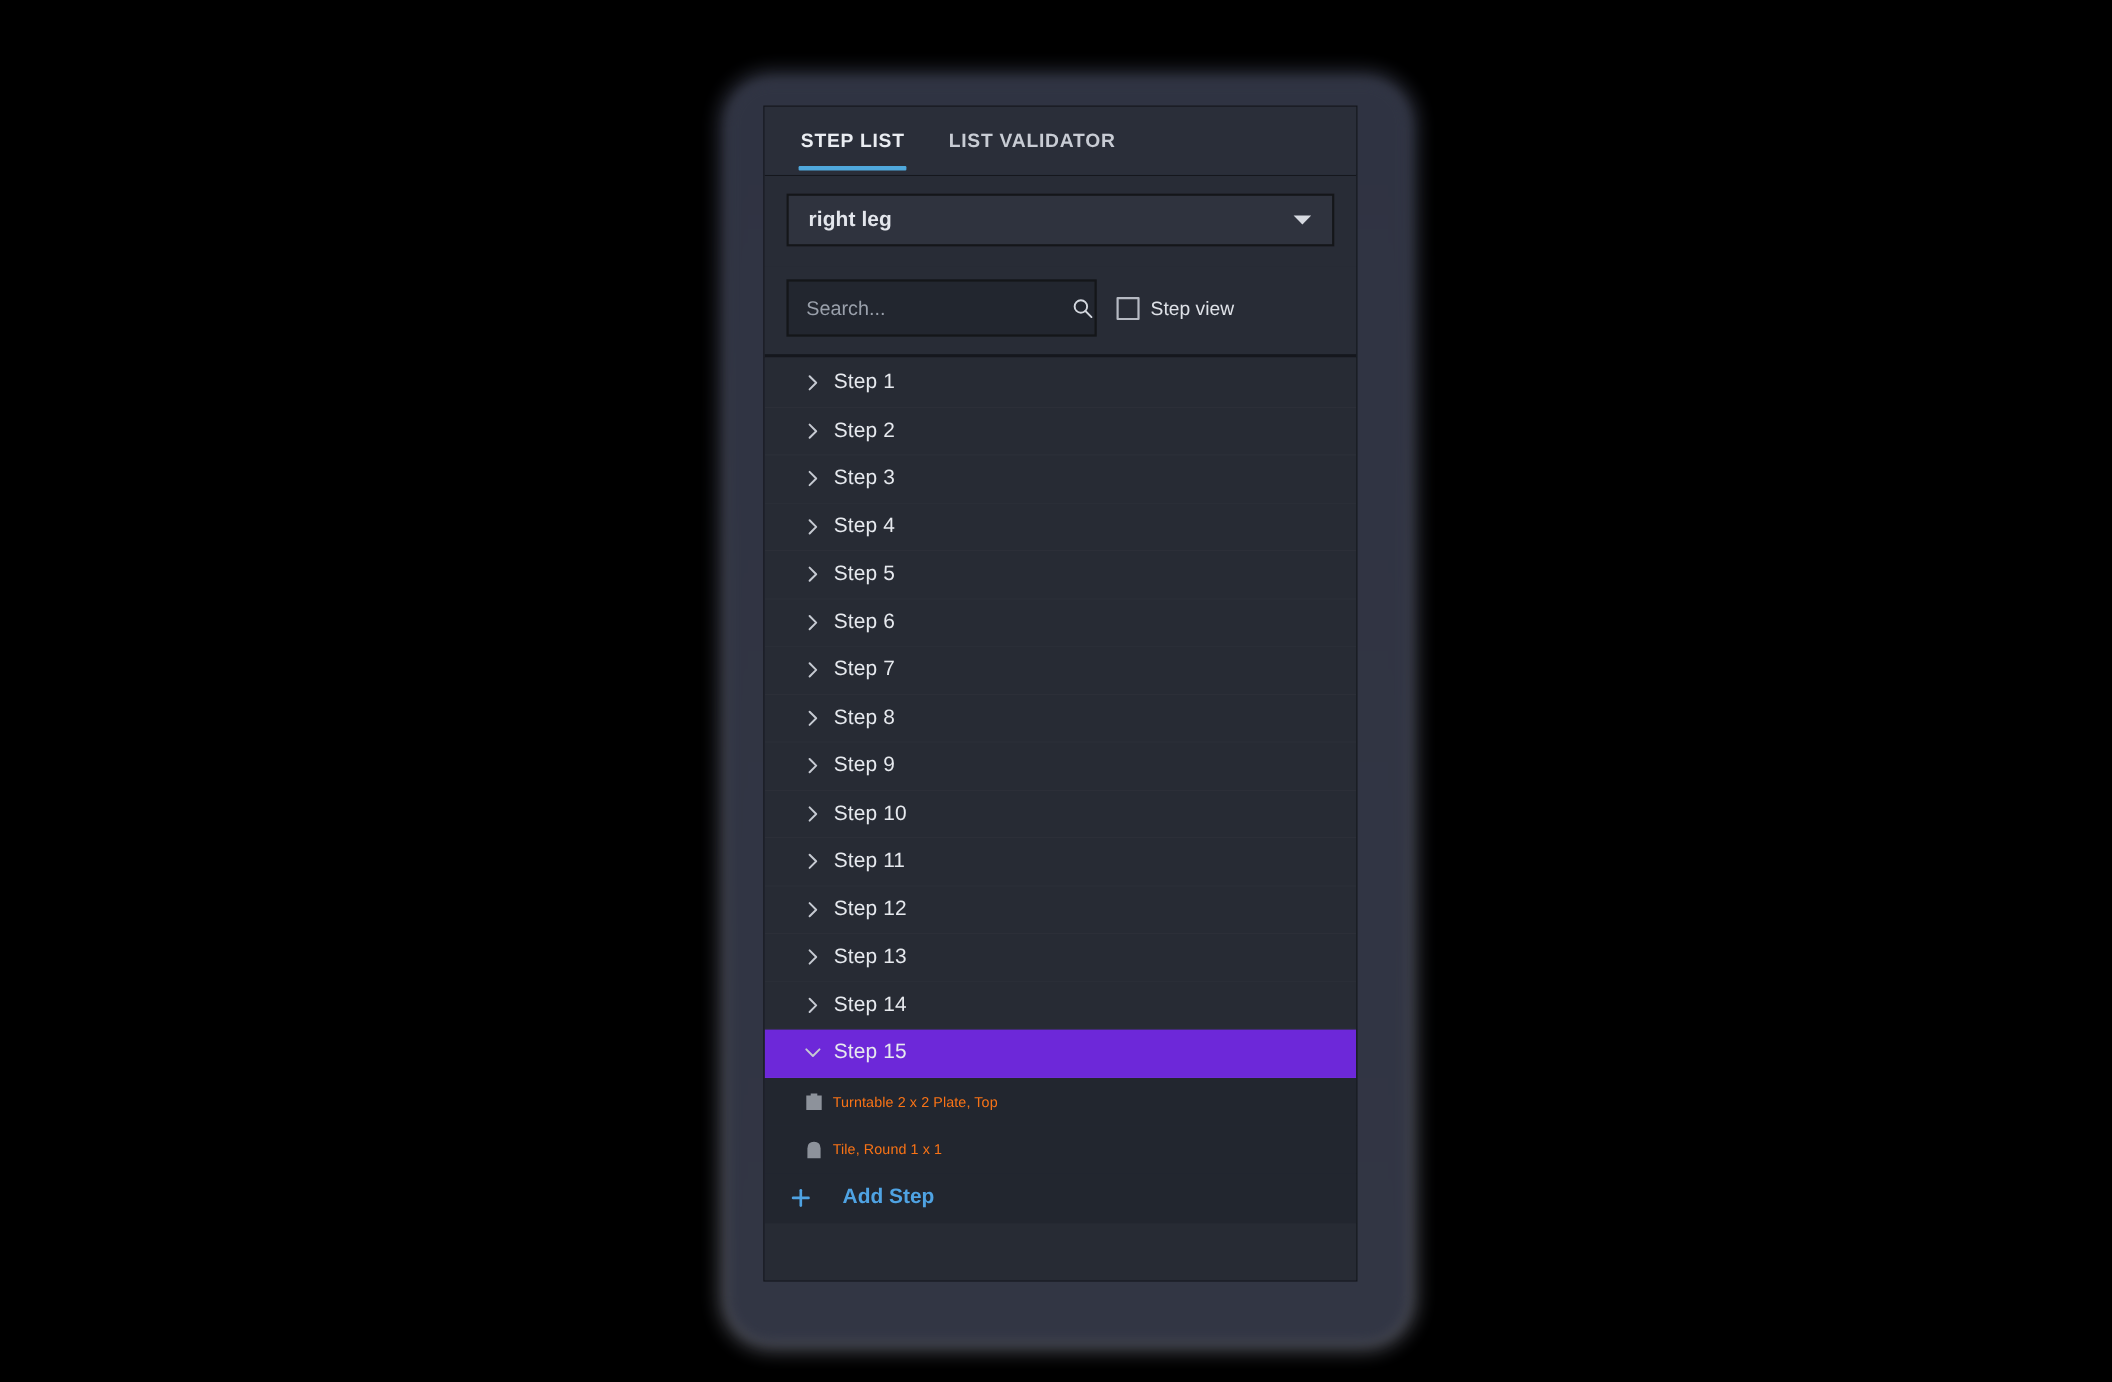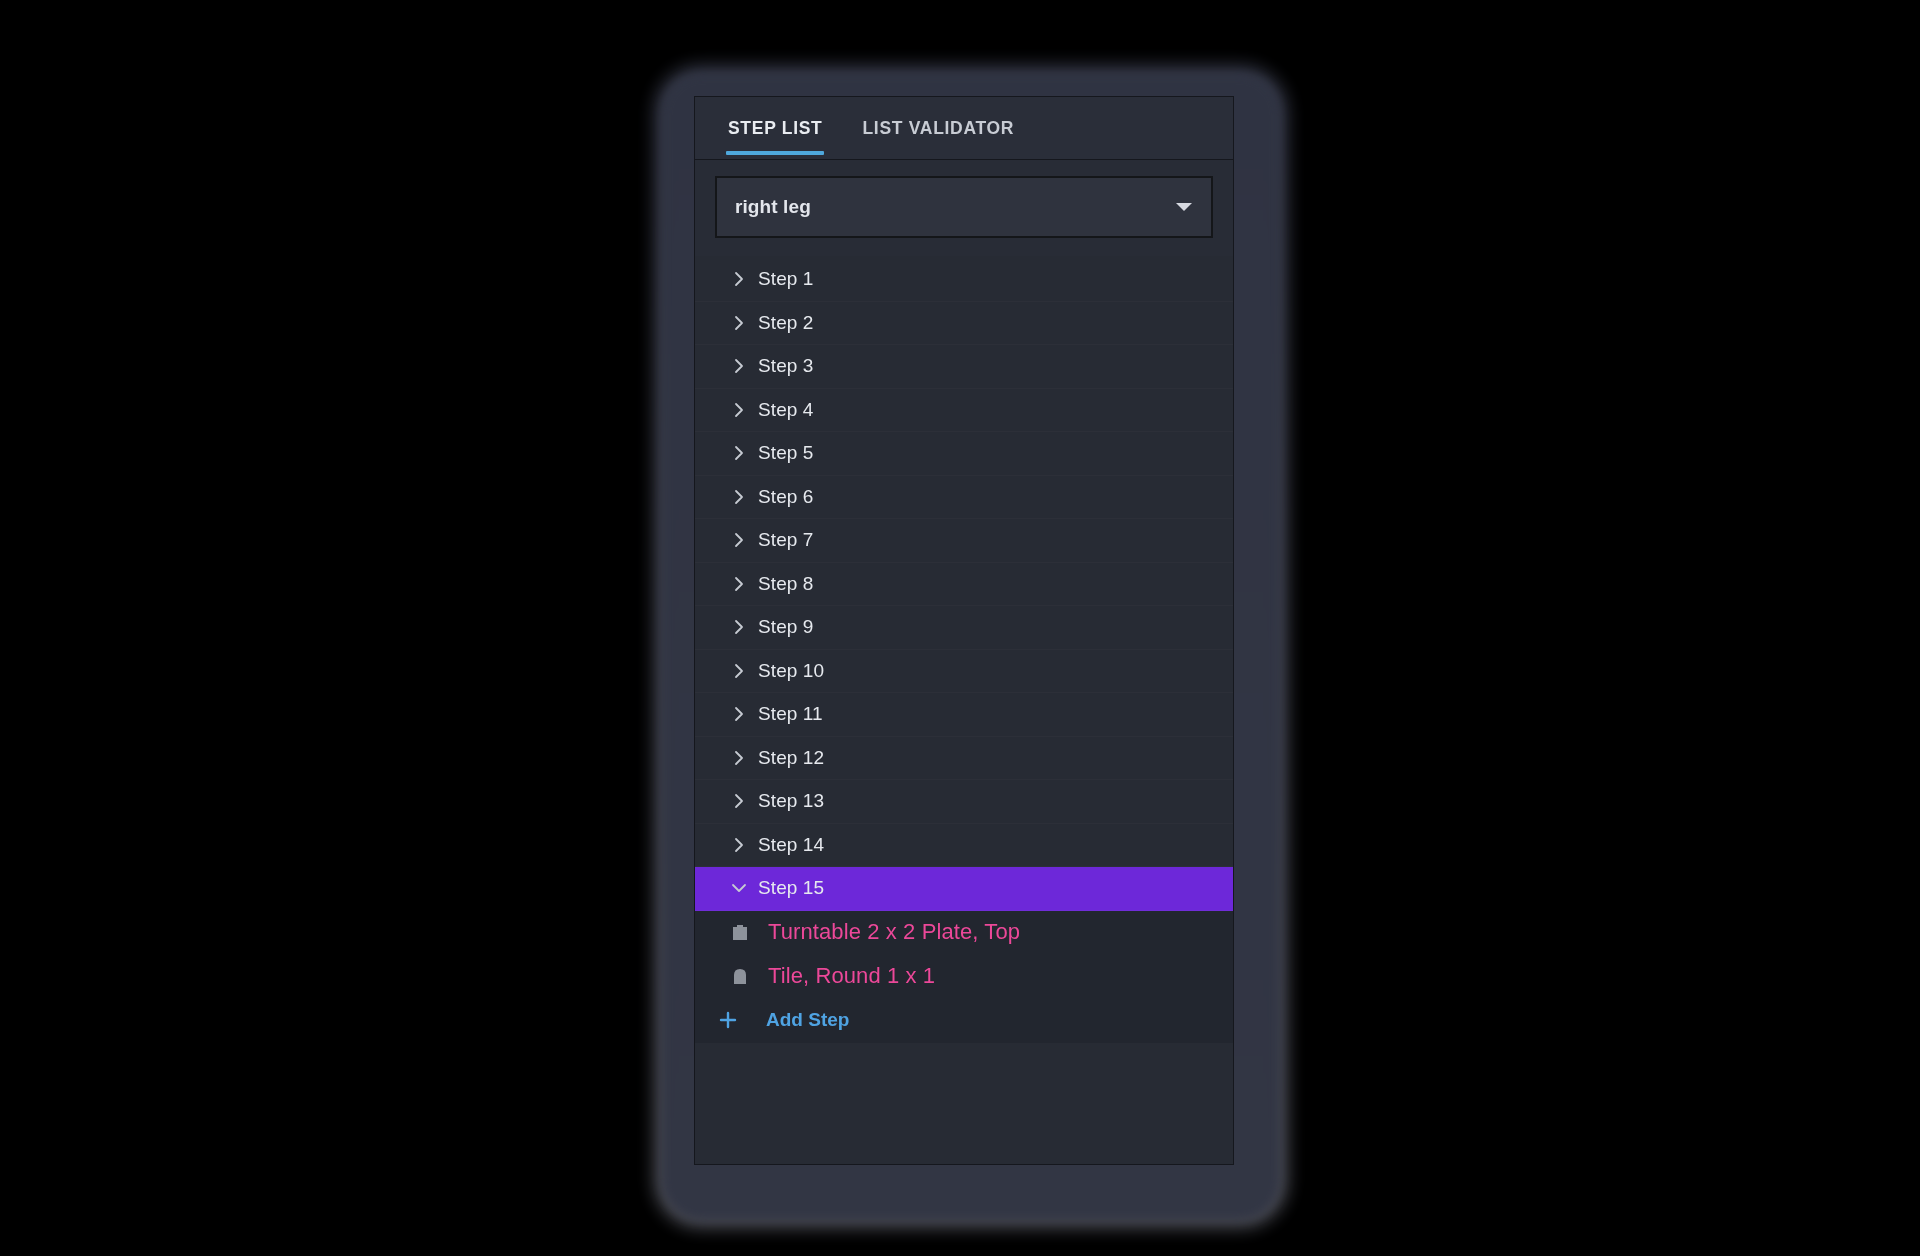"right leg" .select-box { height: 62px -> 48px }
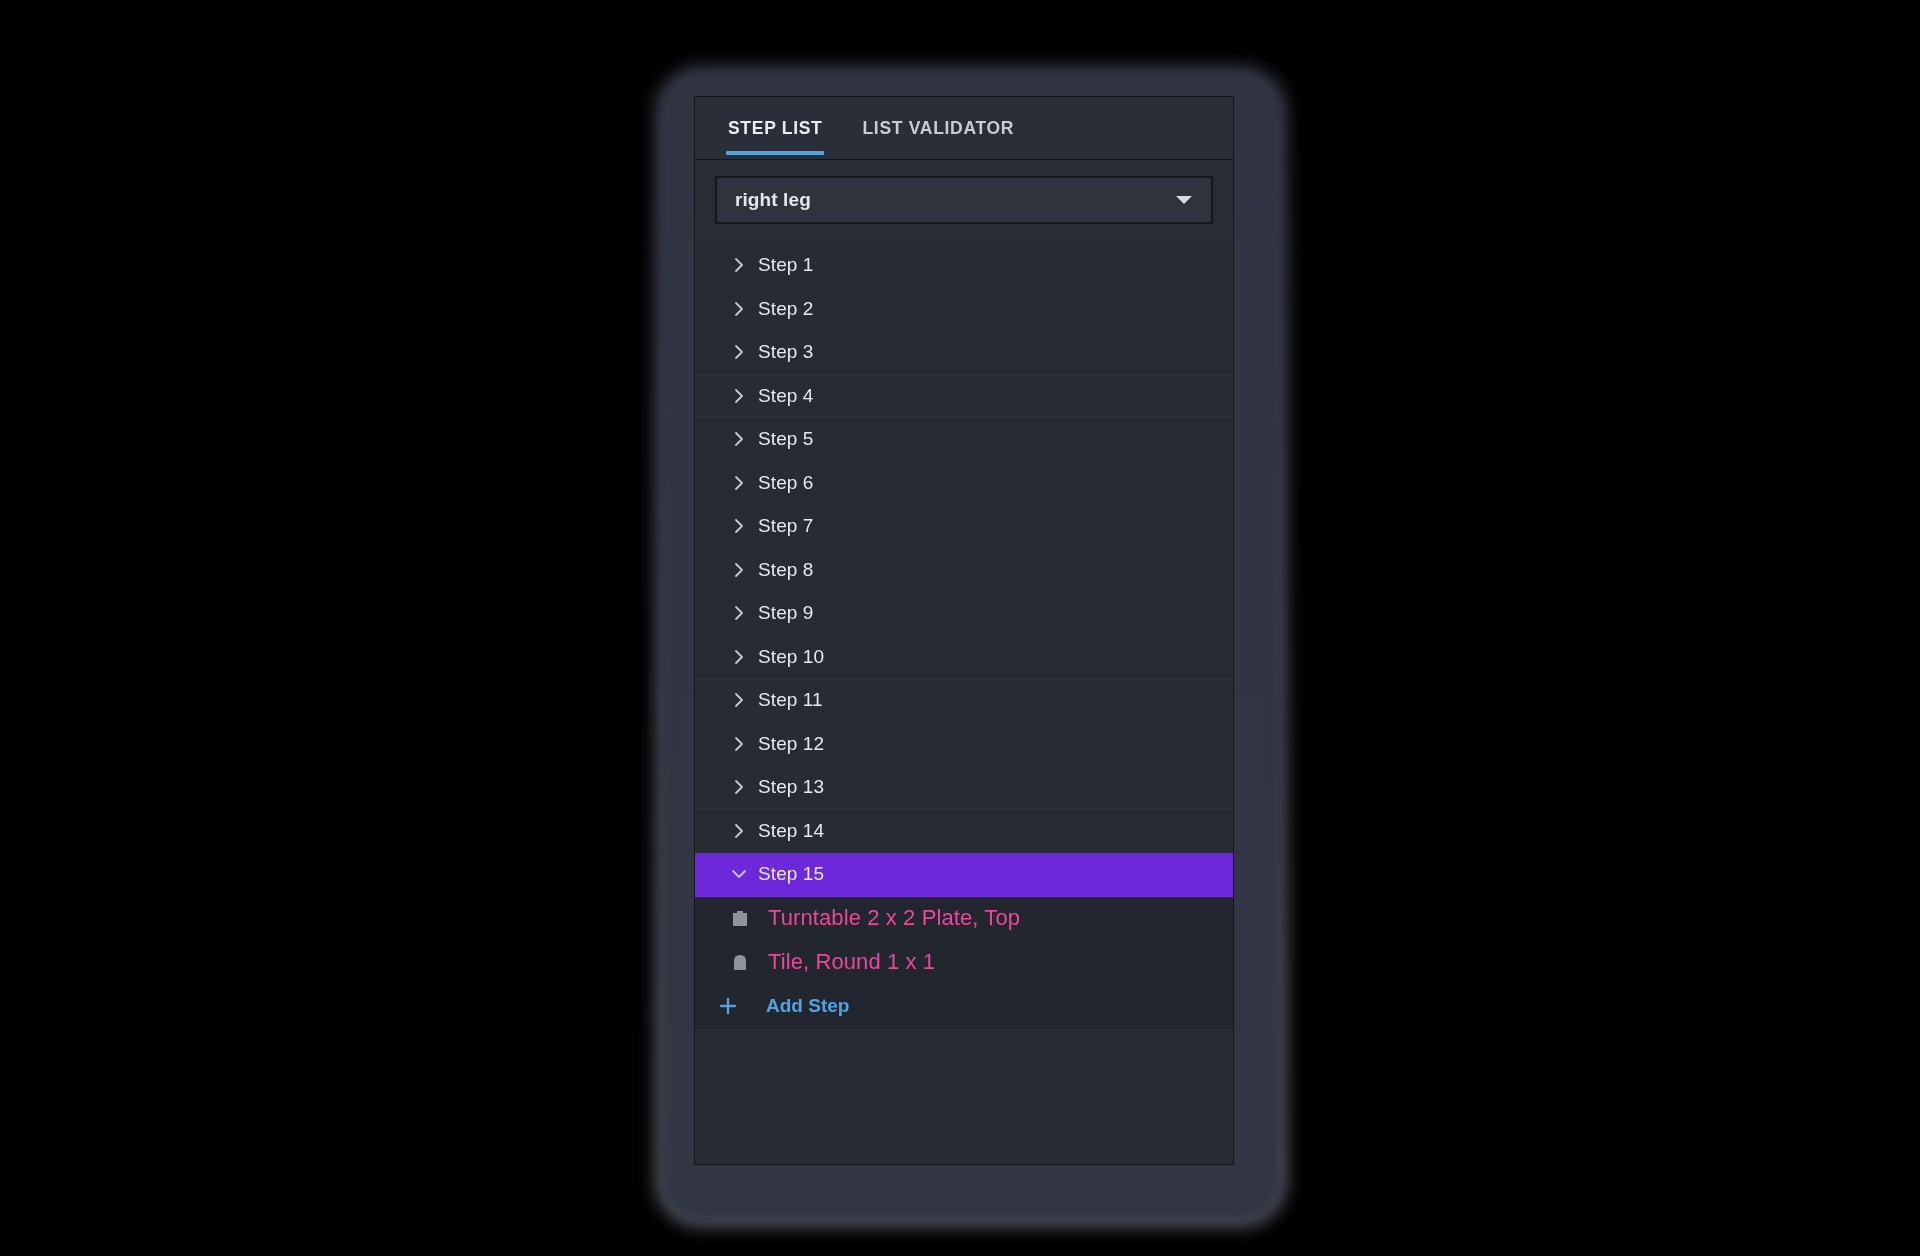"Search..." div.search-row { html: none -> <div> <div> <input> <svg> <circle></circle> <line></line> </svg> </div> <div> <span></span> <span>Step view</span> </div> </div> }
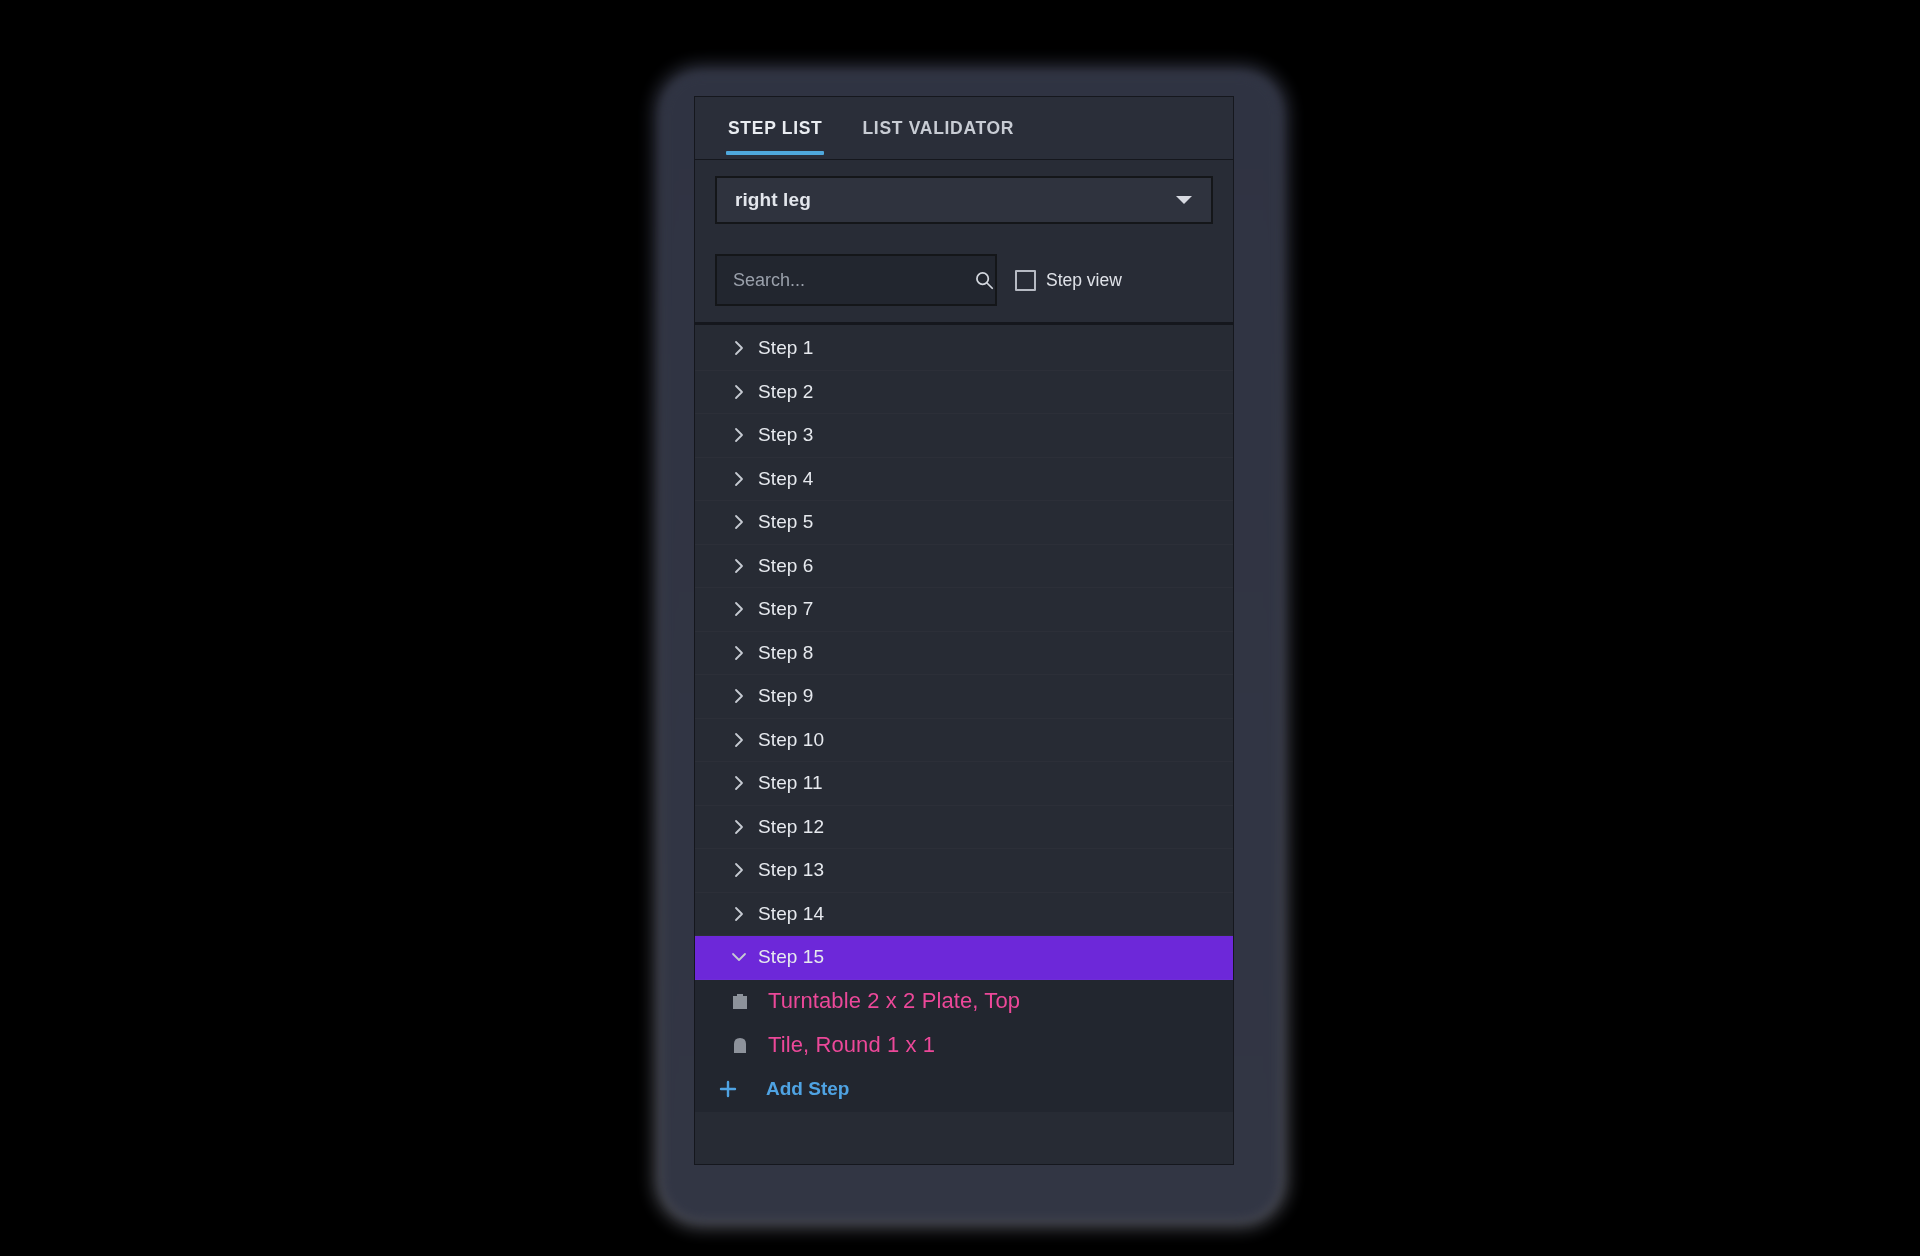"Turntable 2 x 2 Plate," .part-label { color: #ec4899 -> #f97316; font-size: 22px -> 13px; margin-left: 18px -> 7px }
